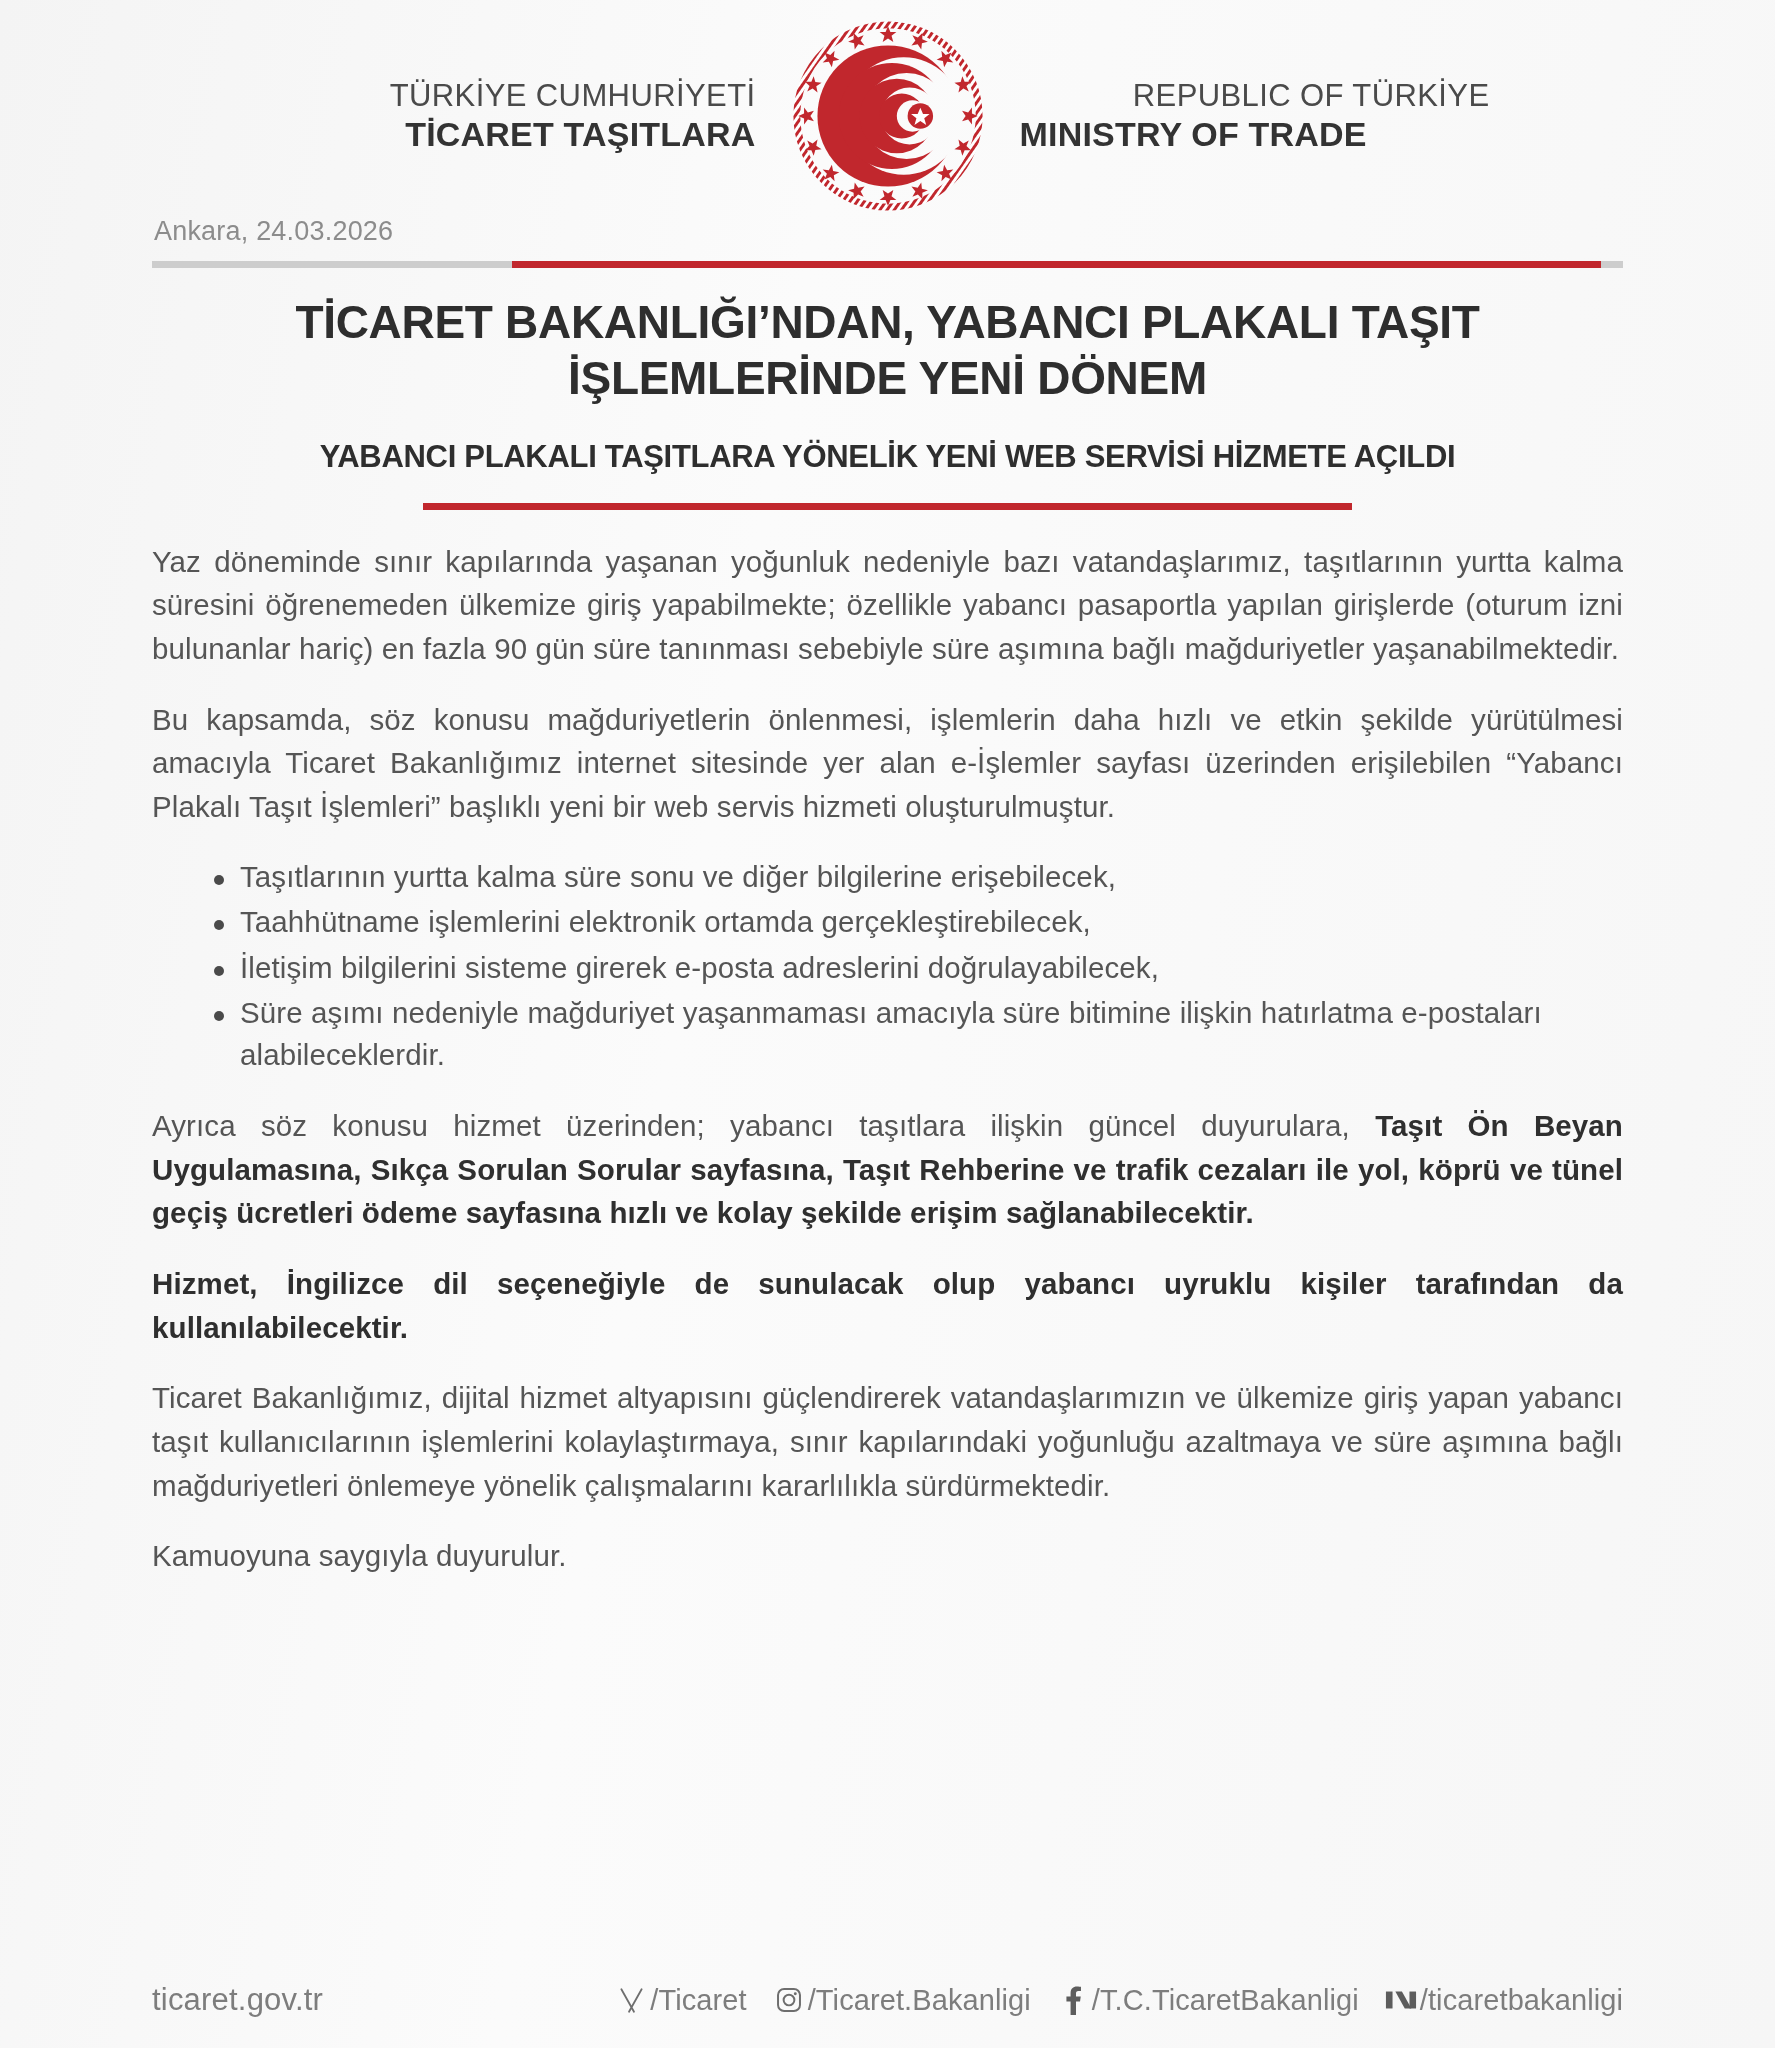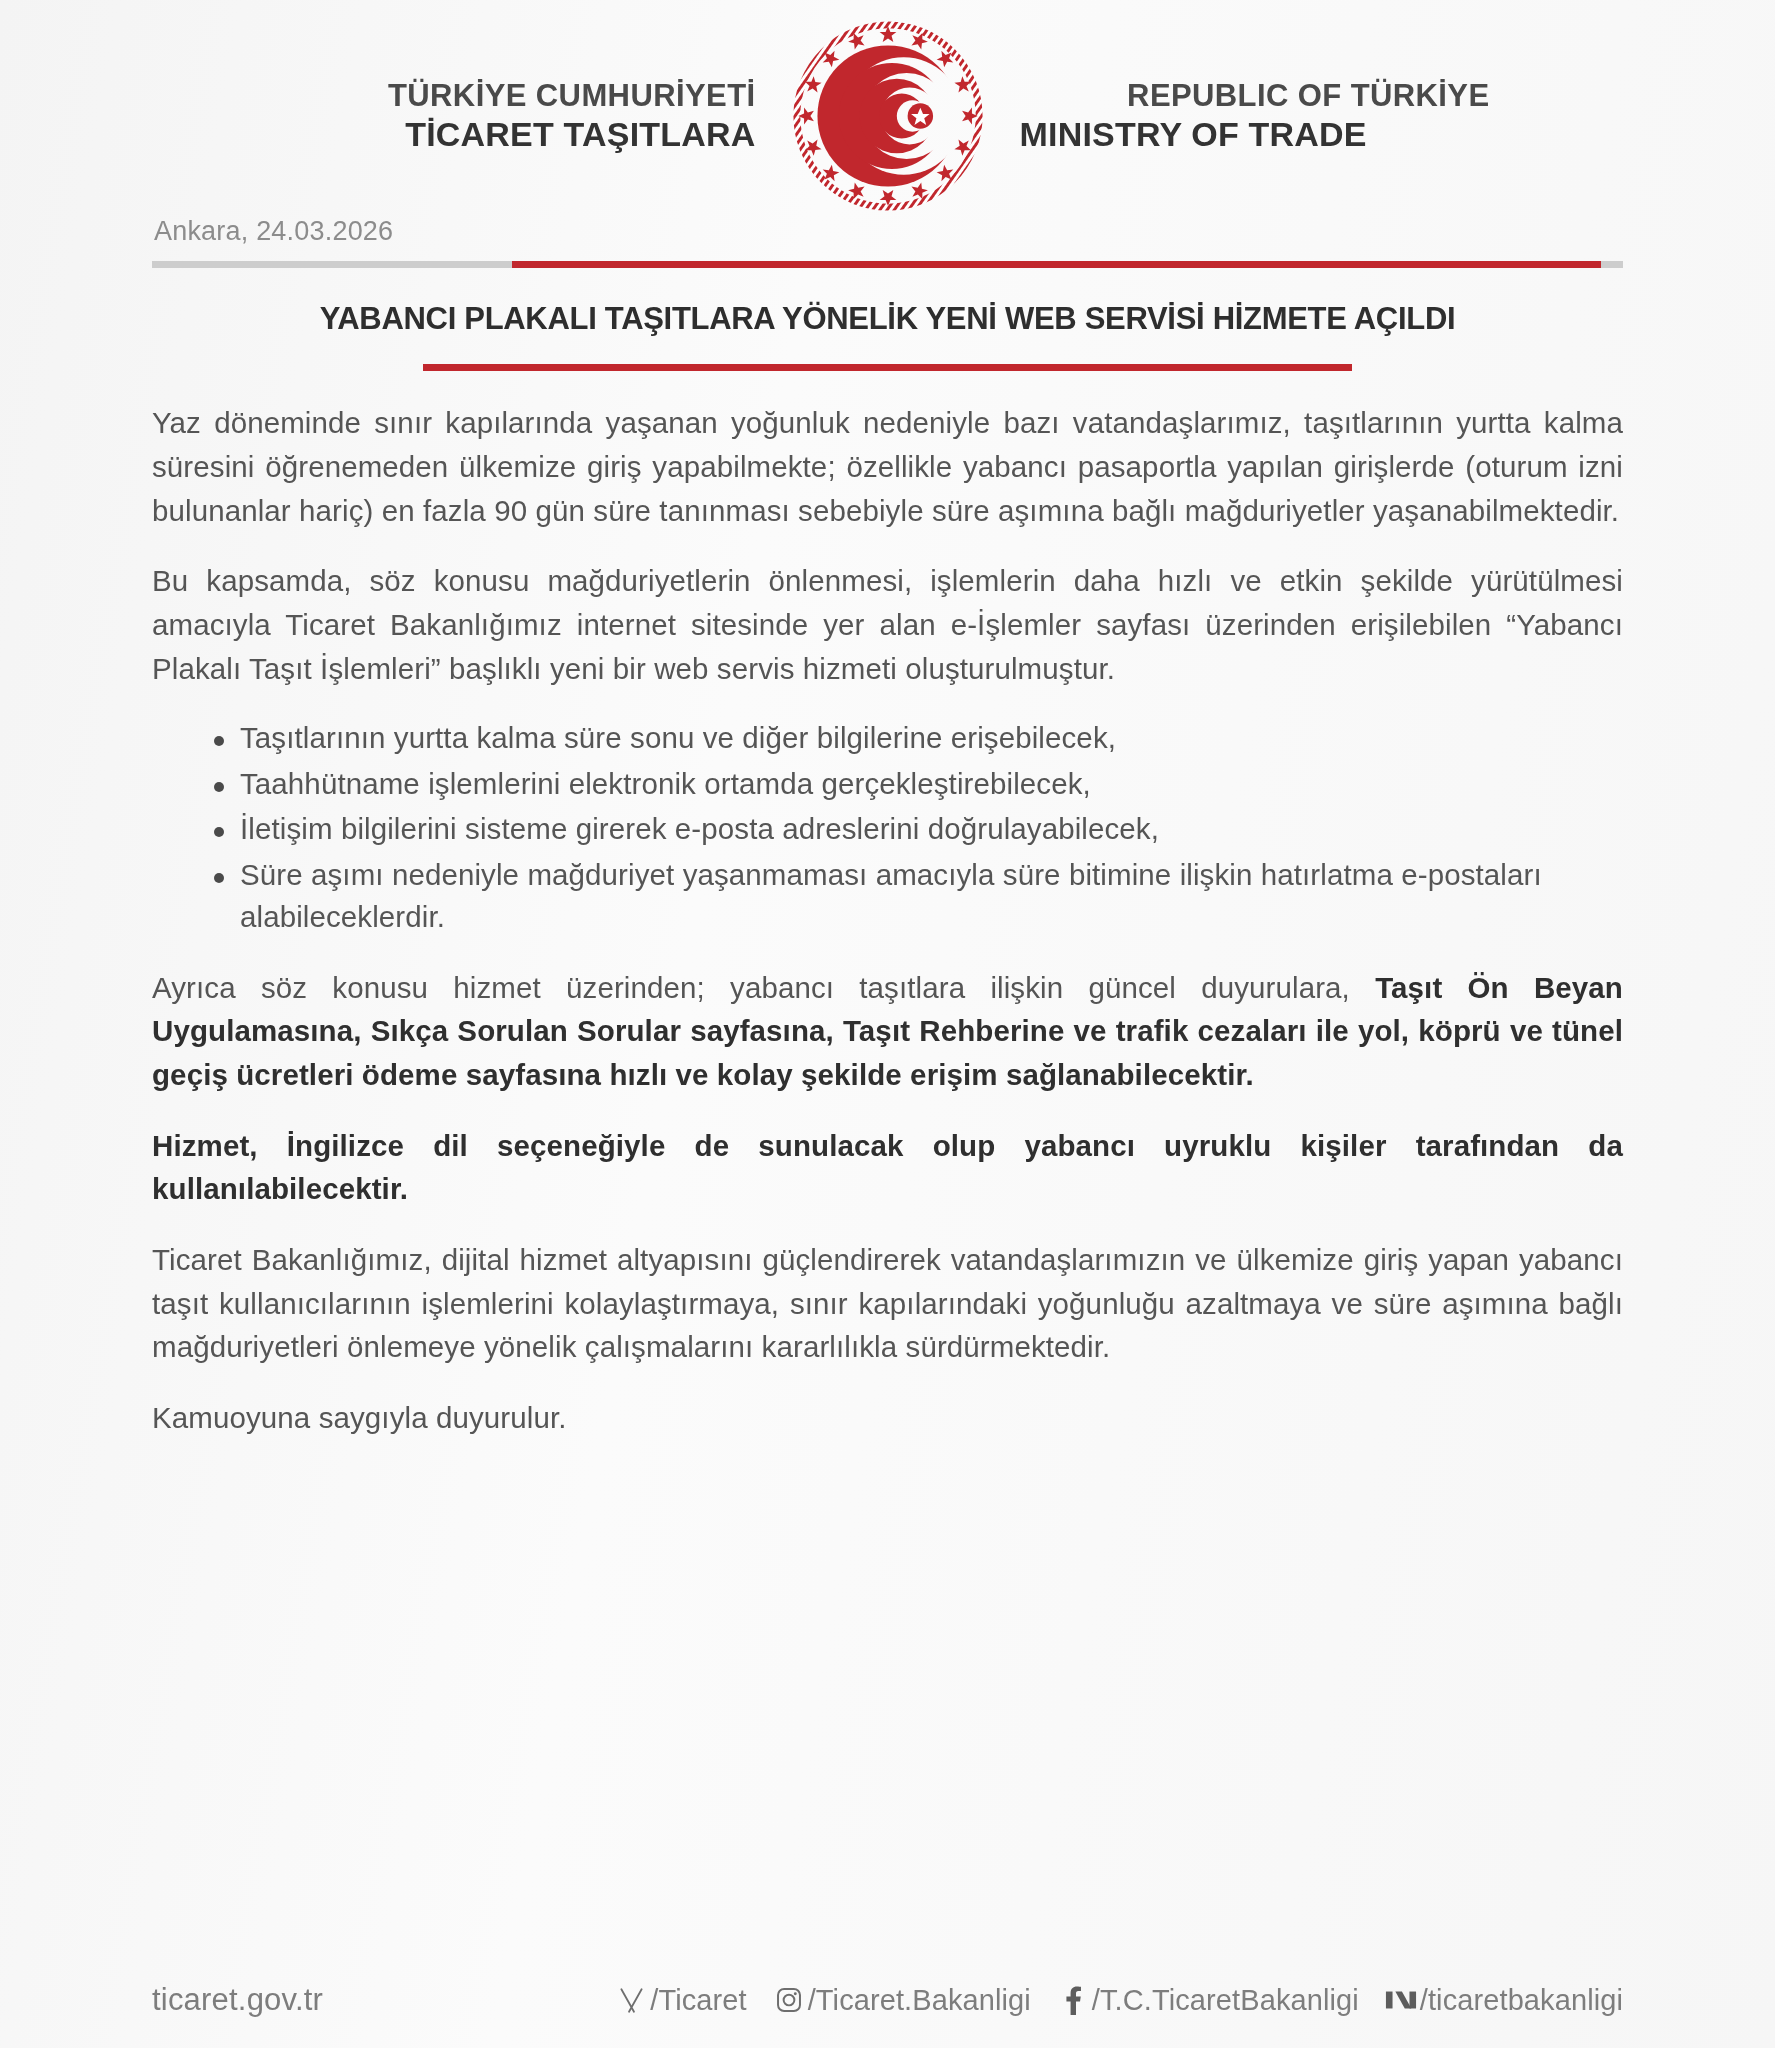"TÜRKİYE CUMHURİYETİ" .hdr-line1 { font-weight: 700 -> 400 }
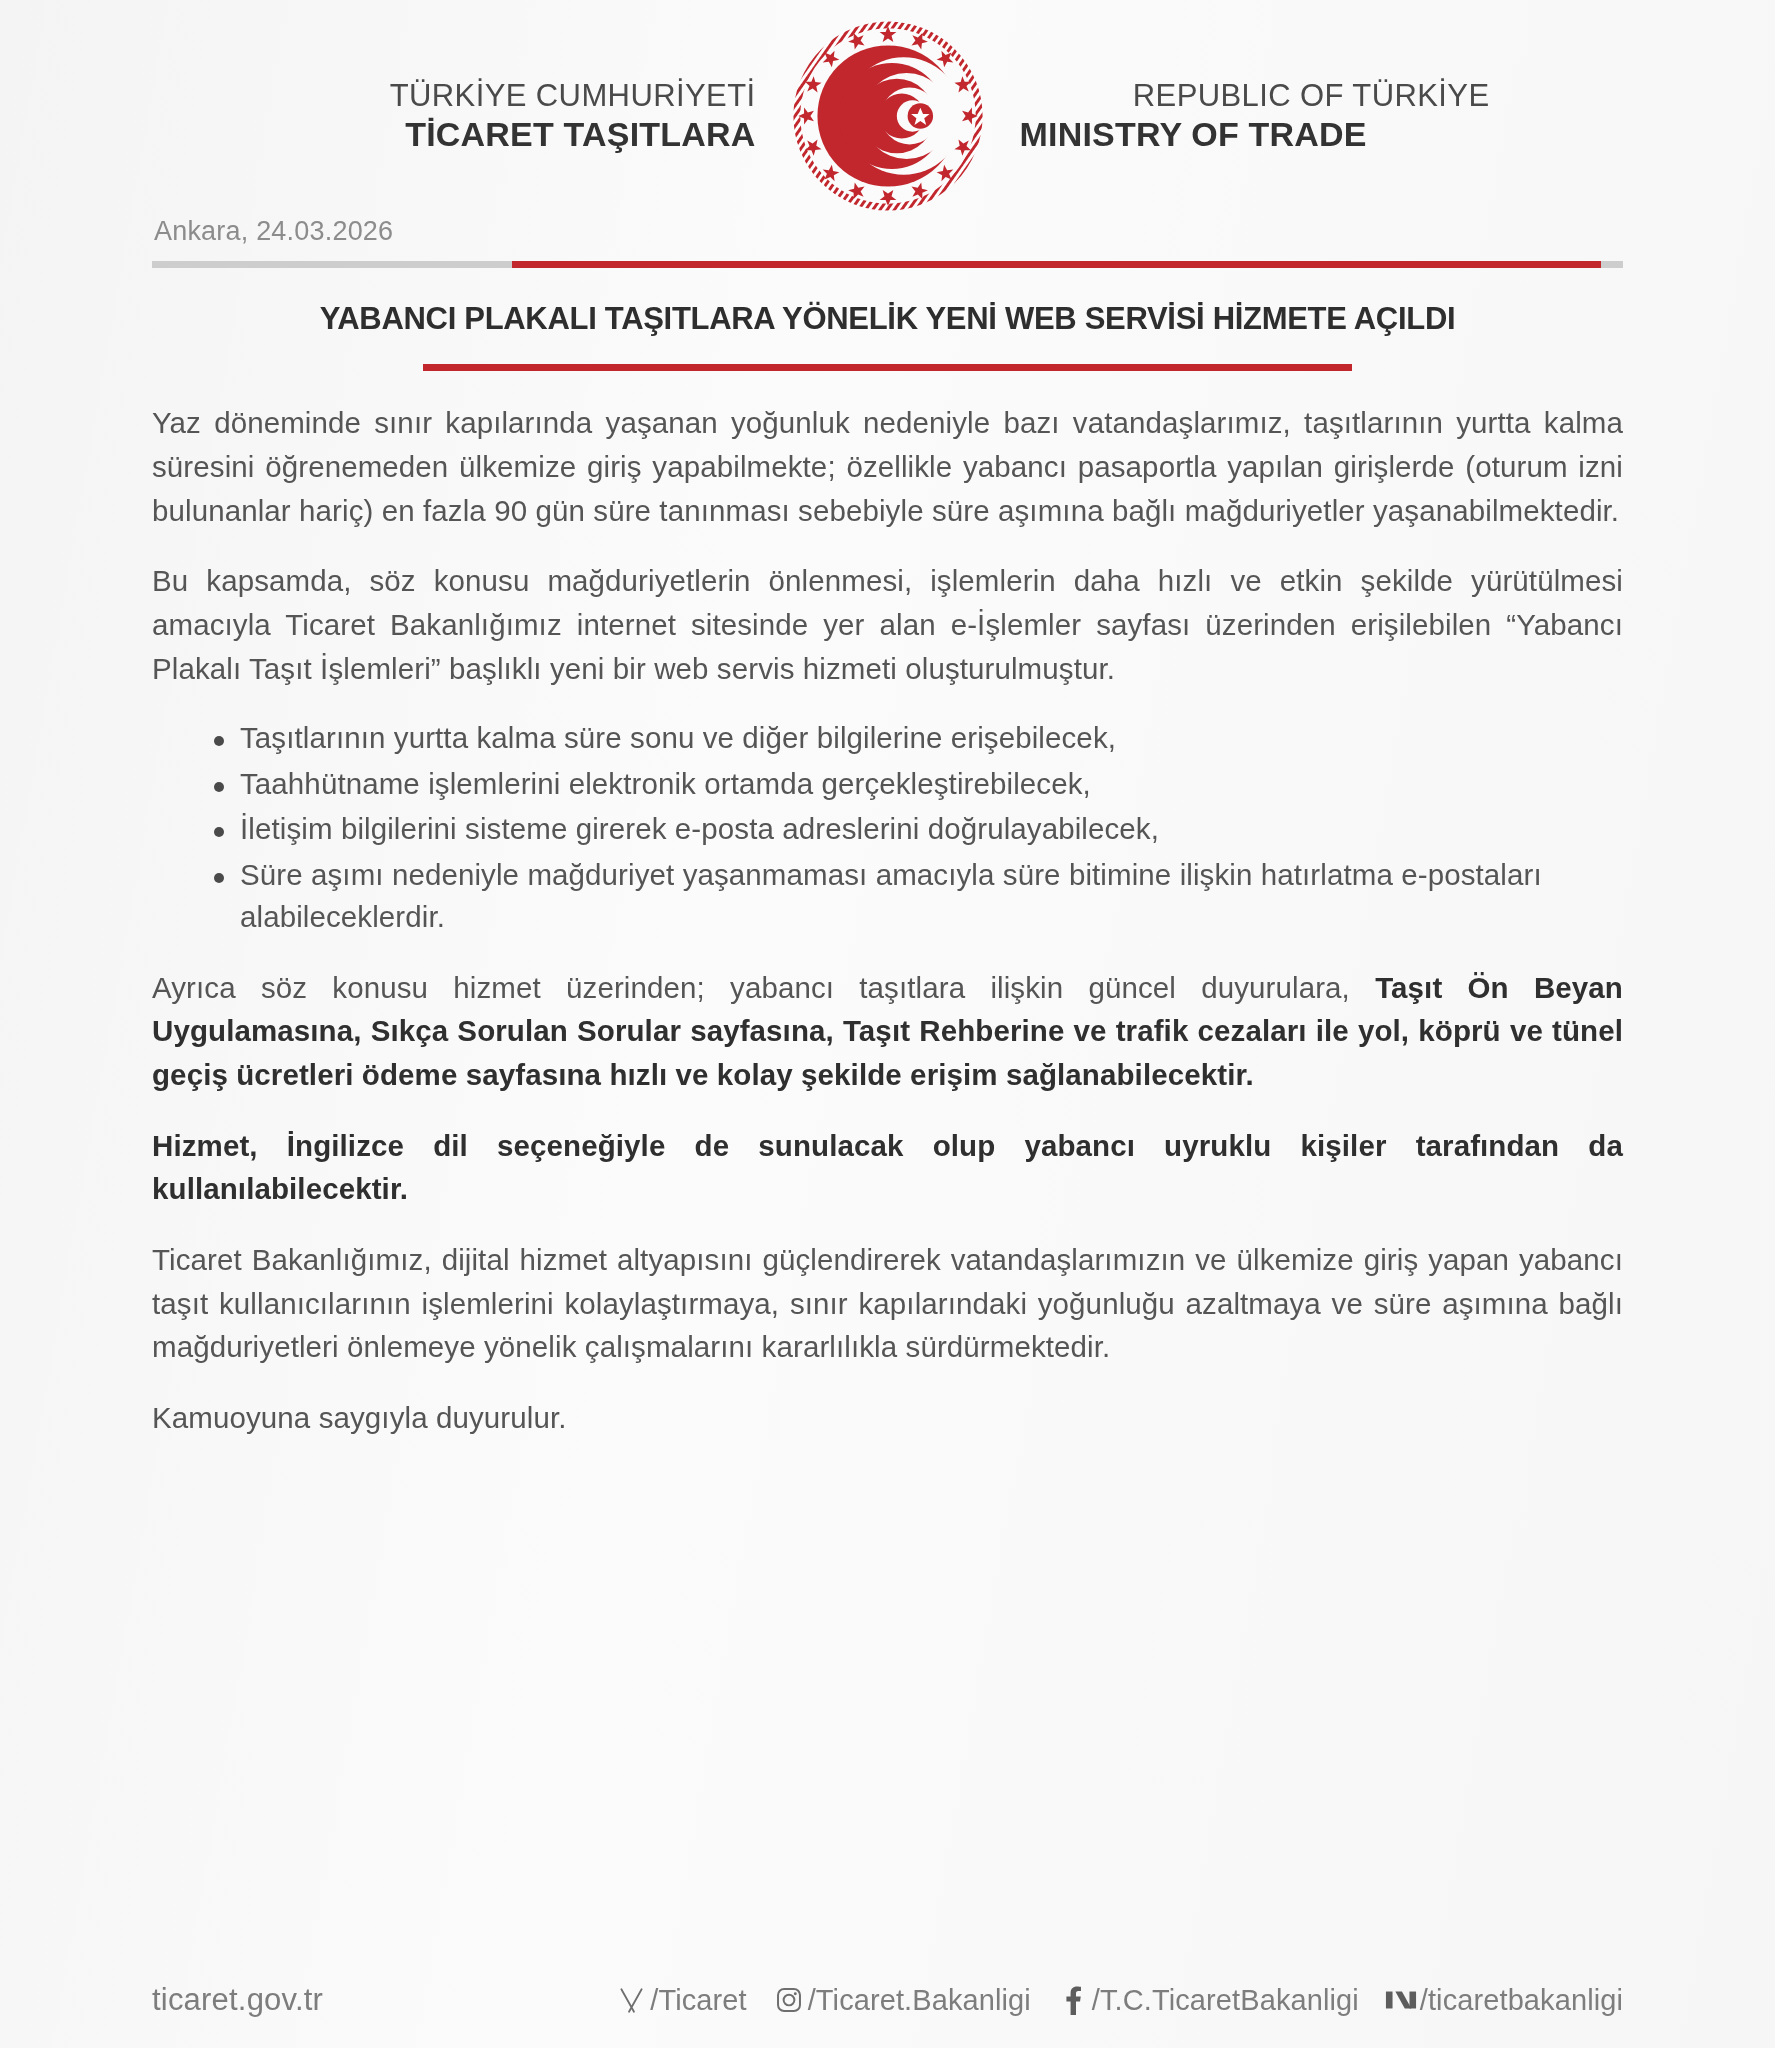"TİCARET BAKANLIĞI’NDAN, YABANCI PLAKALI" h1.main-title { html: none -> <h1>TİCARET BAKANLIĞI’NDAN, YABANCI PLAKALI TAŞIT İŞLEMLERİNDE YENİ DÖNEM</h1> }
